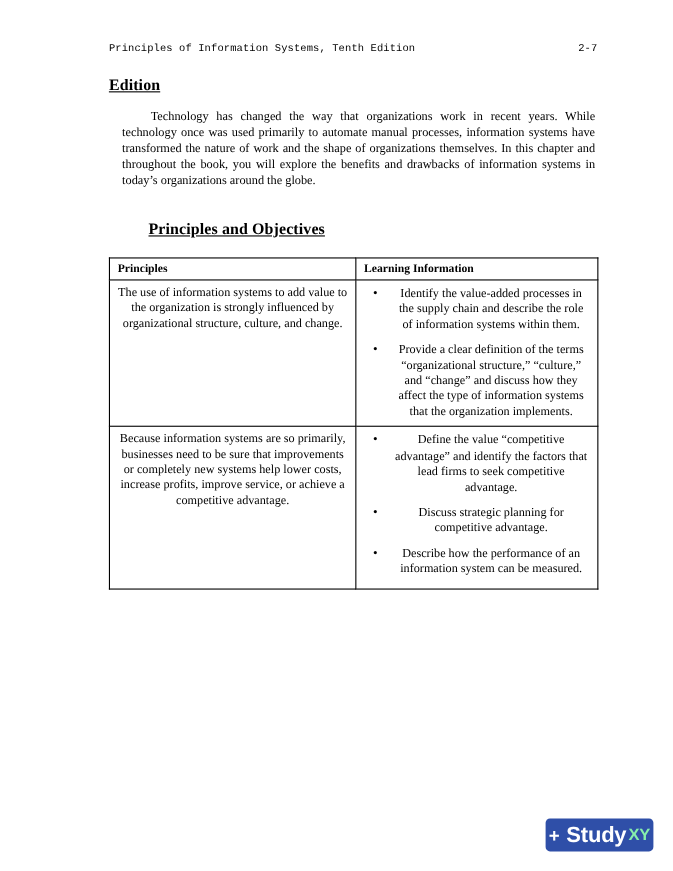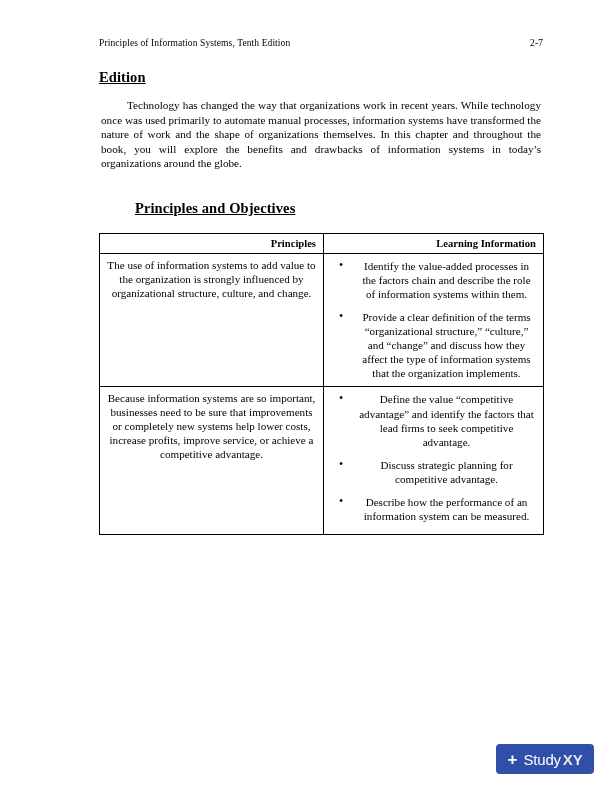"Principles of Information Systems, Tenth" .runhead { font-family: Liberation Serif, serif -> Liberation Mono, monospace }
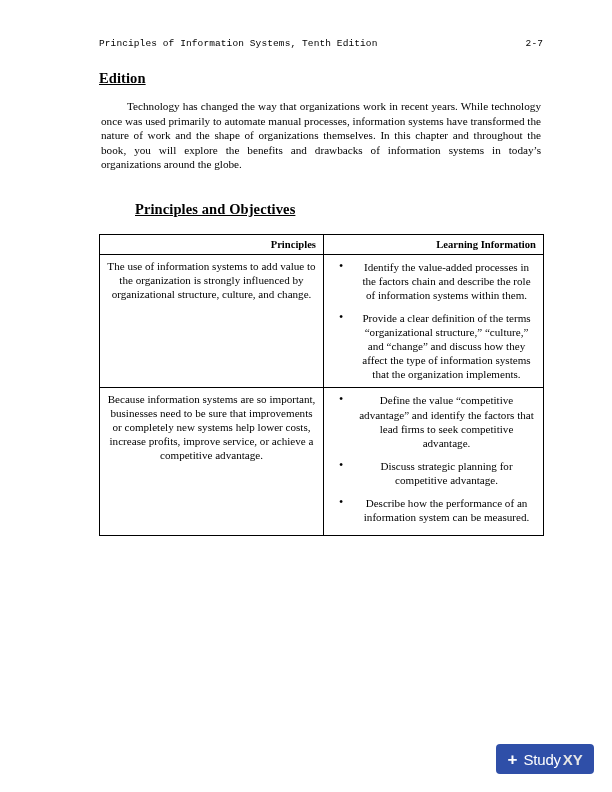"Technology has changed the way" p.body-para { margin: 12px 0 0 2px -> 12px 0 0 12px }
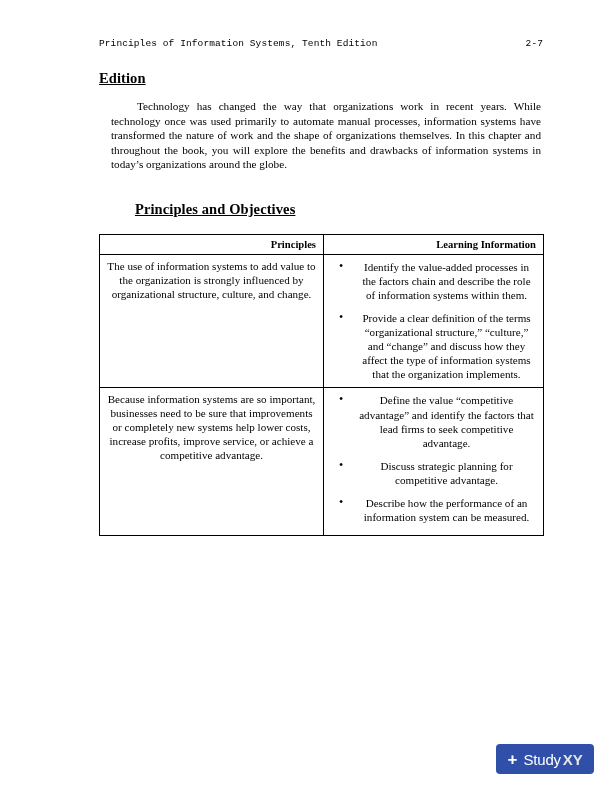"Principles" table.po-table th { text-align: right -> left }
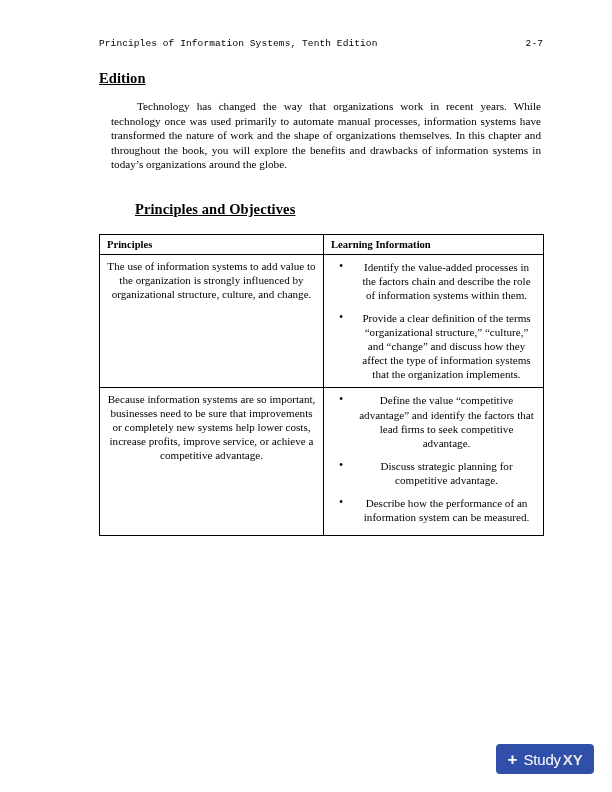"Identify the value-added processes in" span { text: factors -> supply }
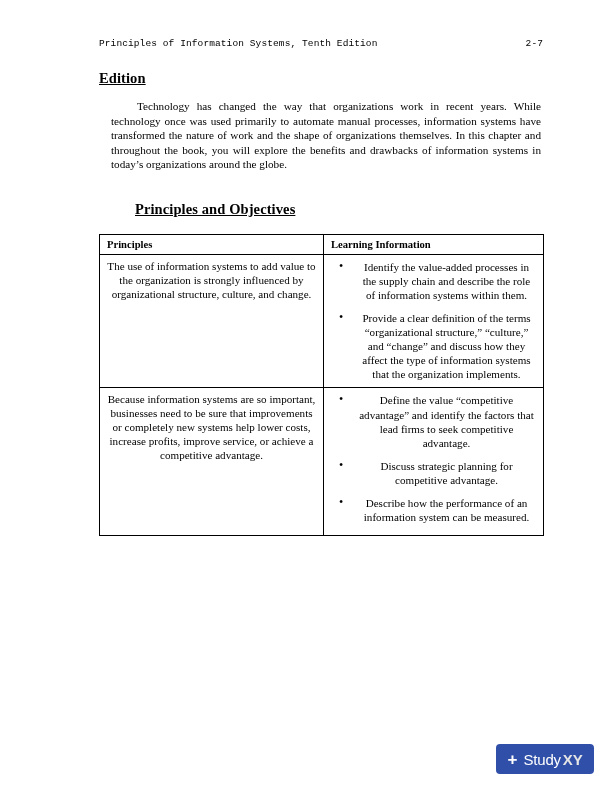"Because information systems are so" td.principle-cell { text: important -> primarily }
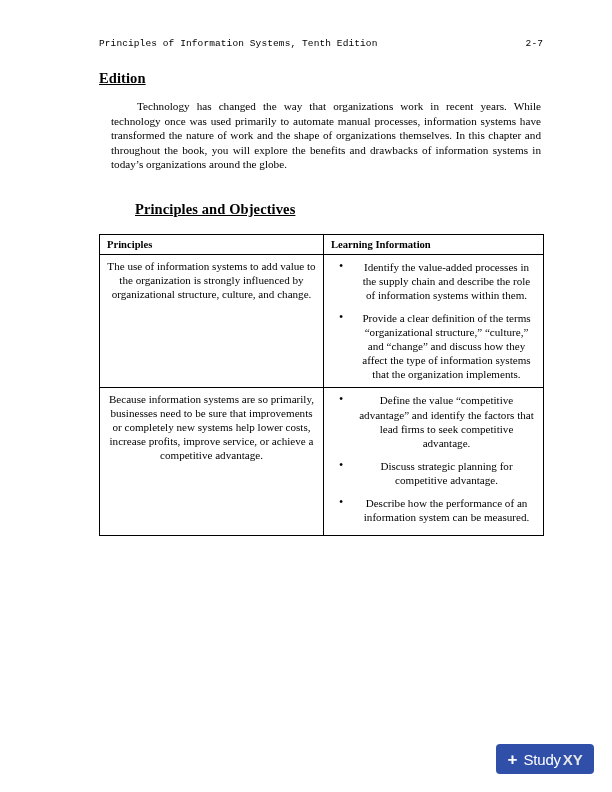"Study" .watermark .wm-study { font-size: 15px -> 20px; font-weight: normal -> bold }
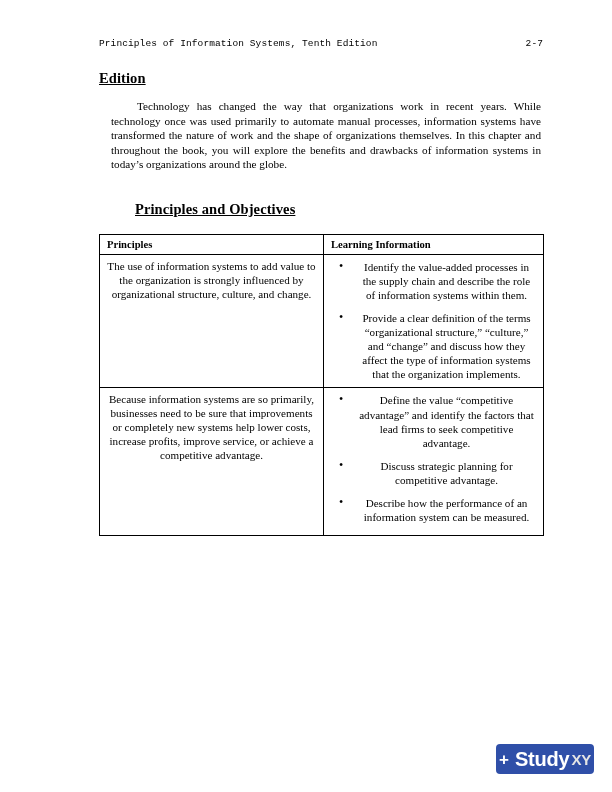"XY" .watermark .wm-xy { color: #e5e5e5 -> #86efac }
